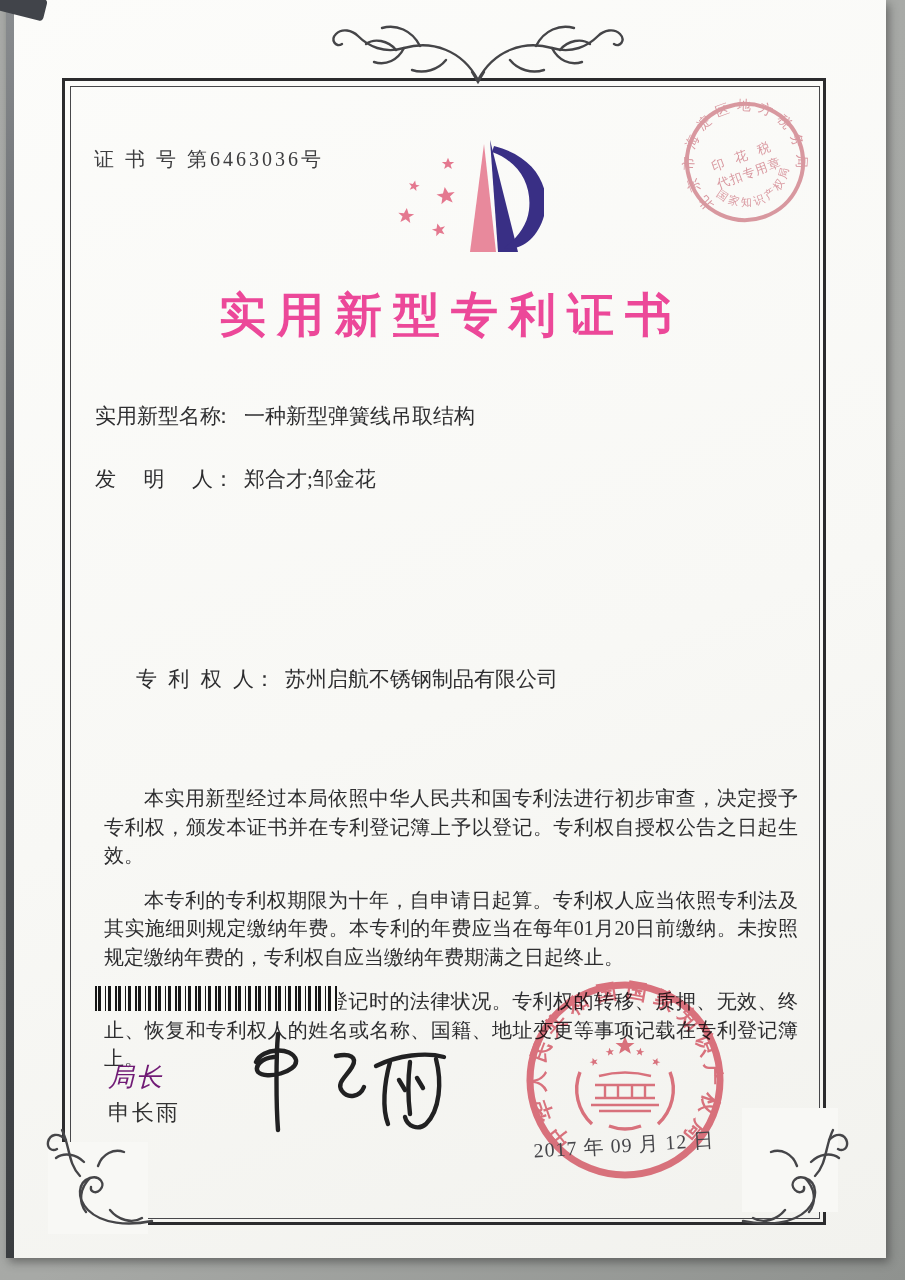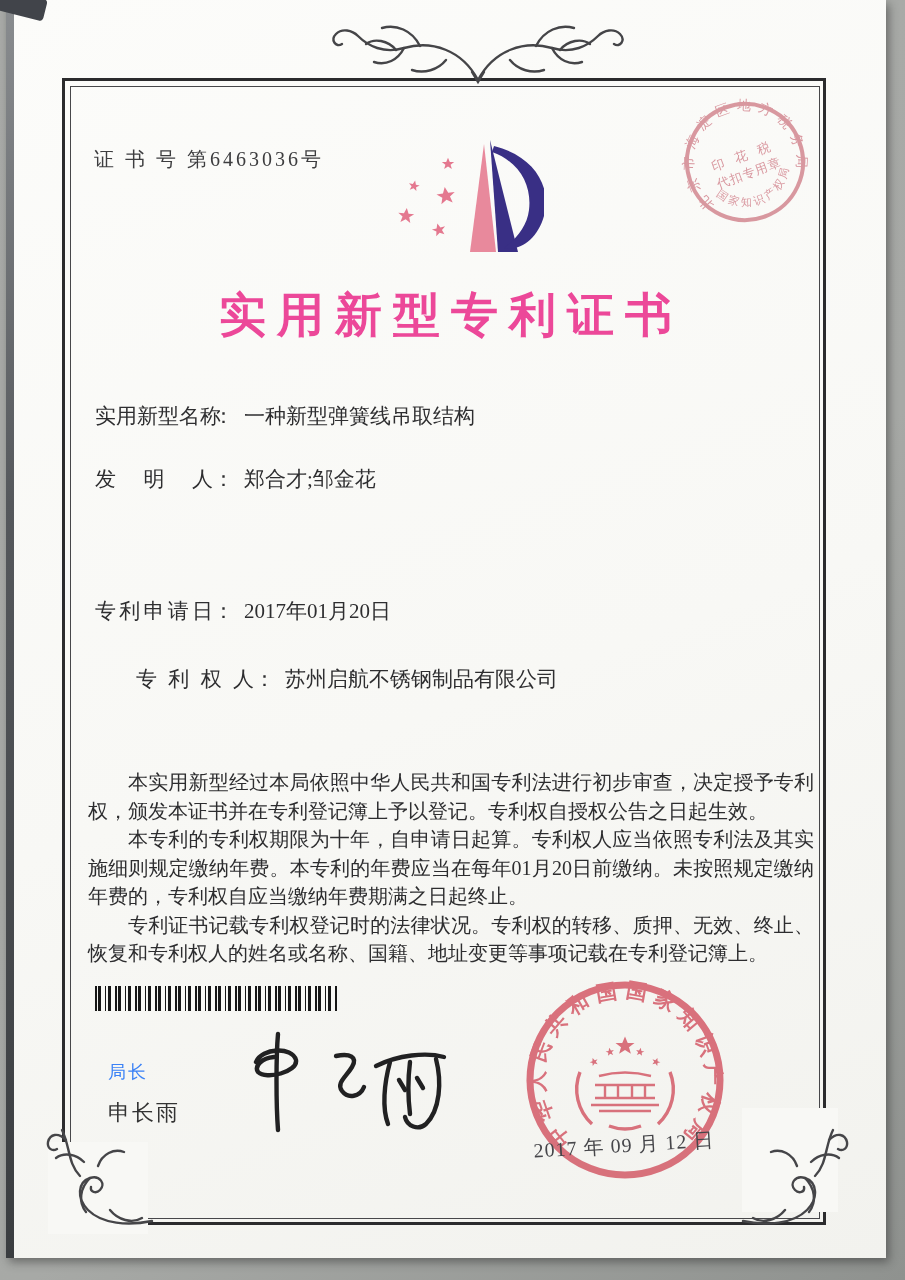"专利申请日： 2017年01月20日" div.field { html: <div> <span>专利申请日</span><span>：</span><span>2017年01月20日</span> </div> -> none }
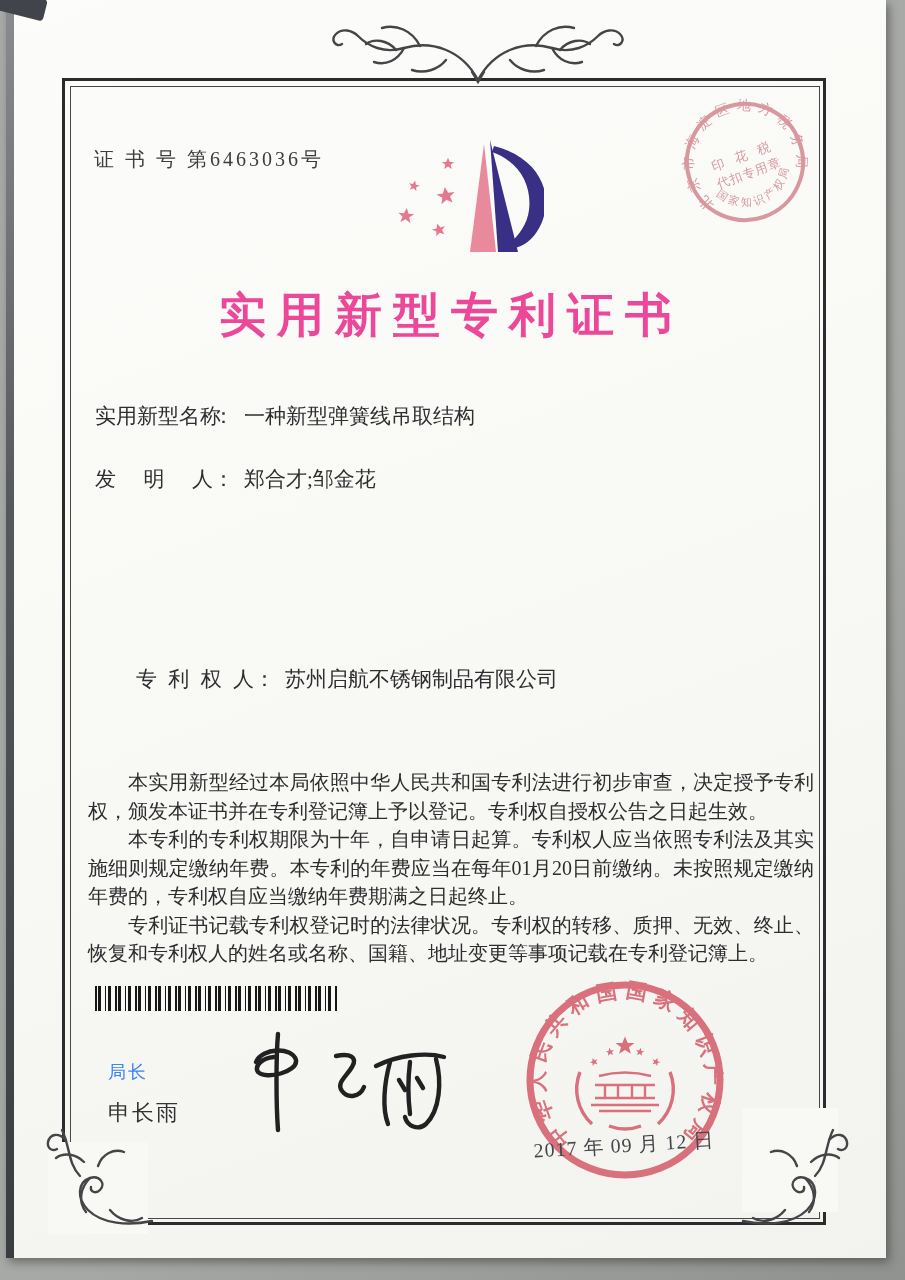"本实用新型经过本局依照中华人民共和国专利法进行初步审查，决定授予专利权，颁发本证" .body-text p { margin: 0 -> 16px }
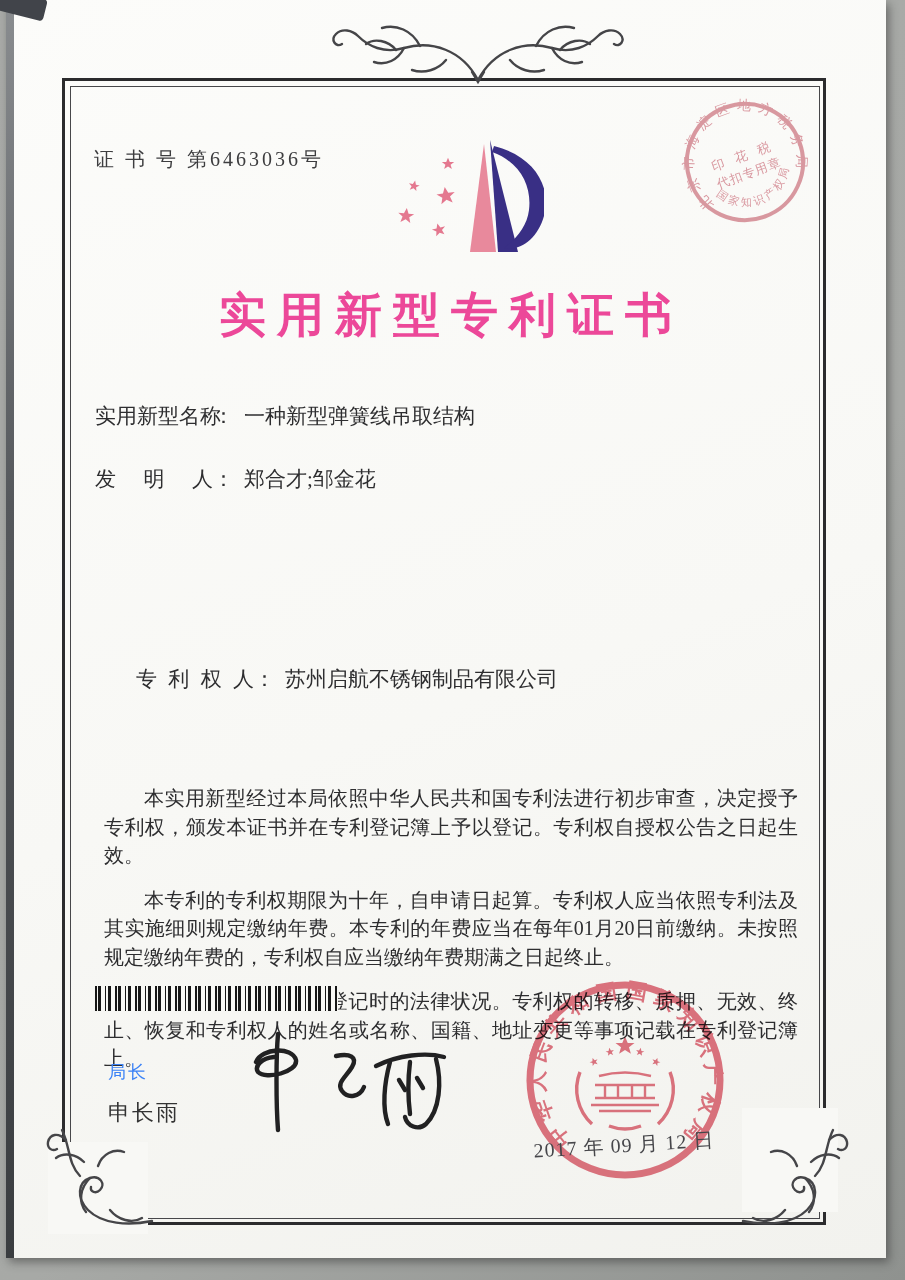"局长" .signer-title { color: #3b82f6 -> #701a75; font-size: 18px -> 26px; font-style: none -> italic }
